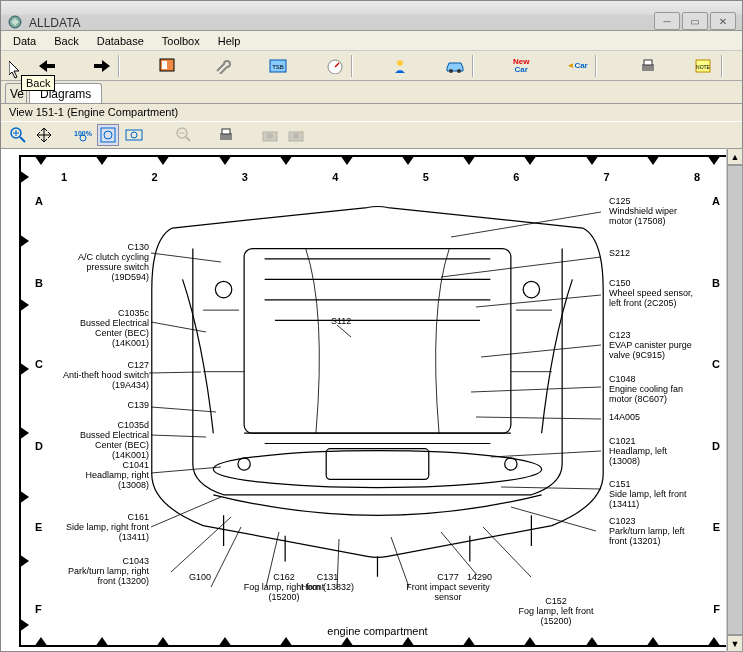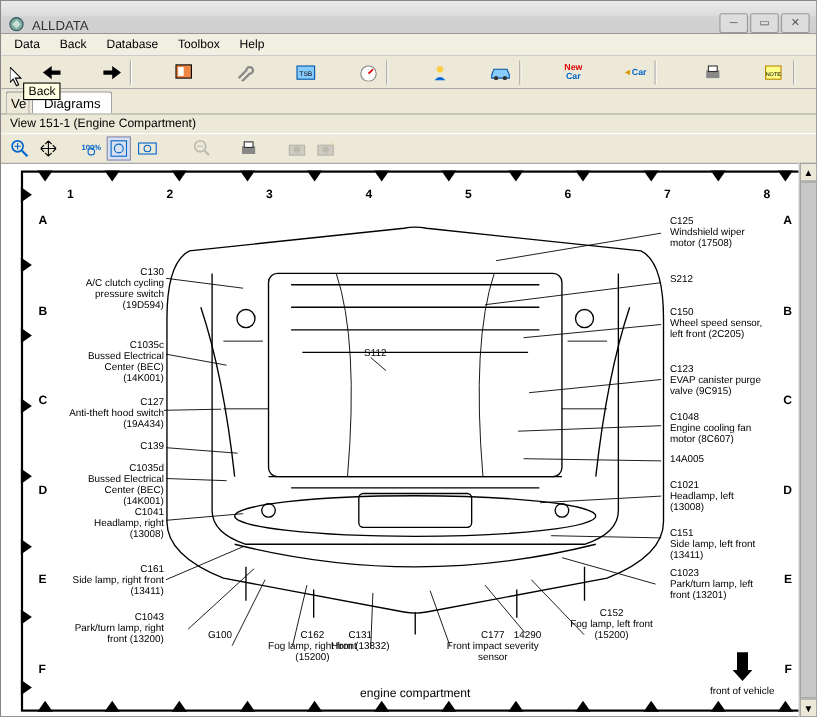"C152" div.callout { top: 396px -> 440px }
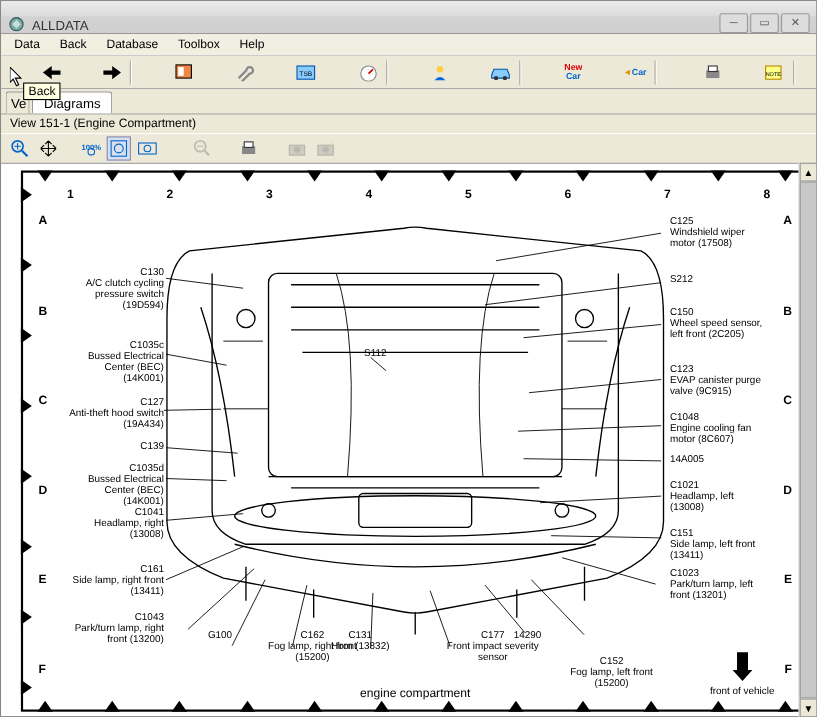"front of vehicle" div.front-arrow { html: <div> <svg> <path></path> </svg> <span>front of vehicle</span> </div> -> none }
